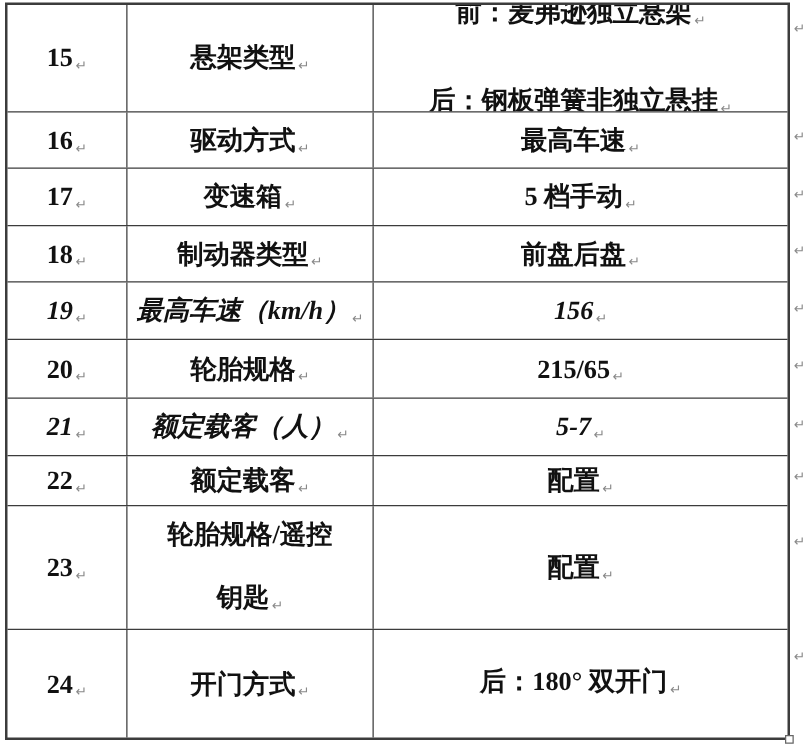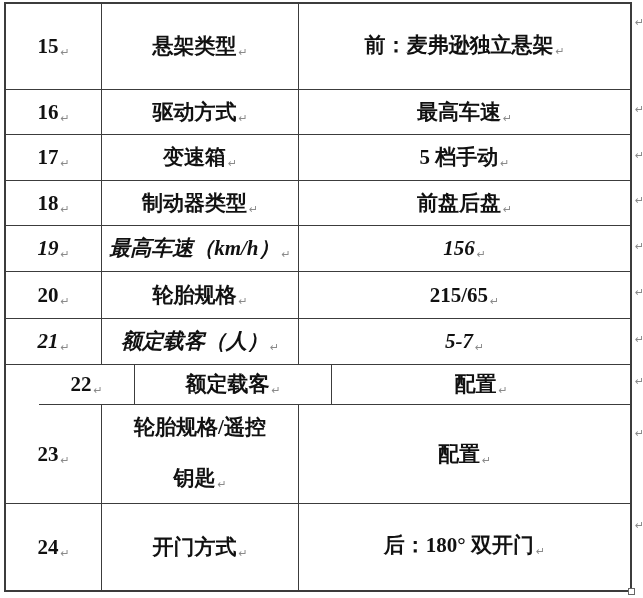"后：钢板弹簧非独立悬挂 ↵" span.line { html: none -> <span><span>后：钢板弹簧非独立悬挂</span><span>↵</span></span> }
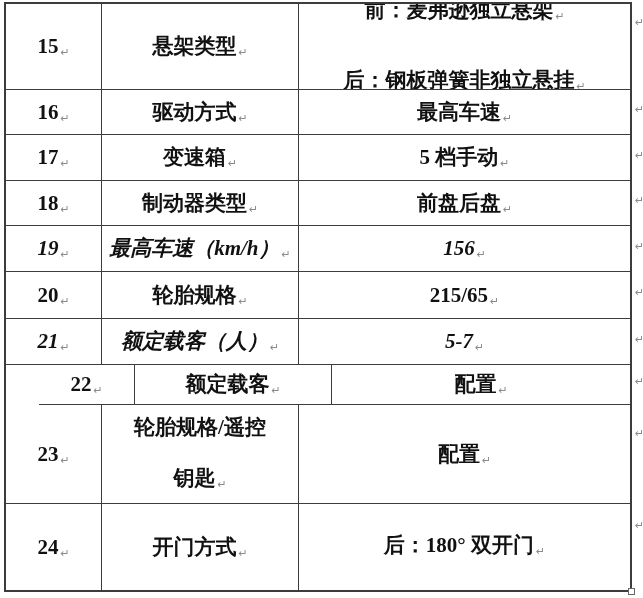"22 ↵" div.t-row { margin-left: 33px -> none }
